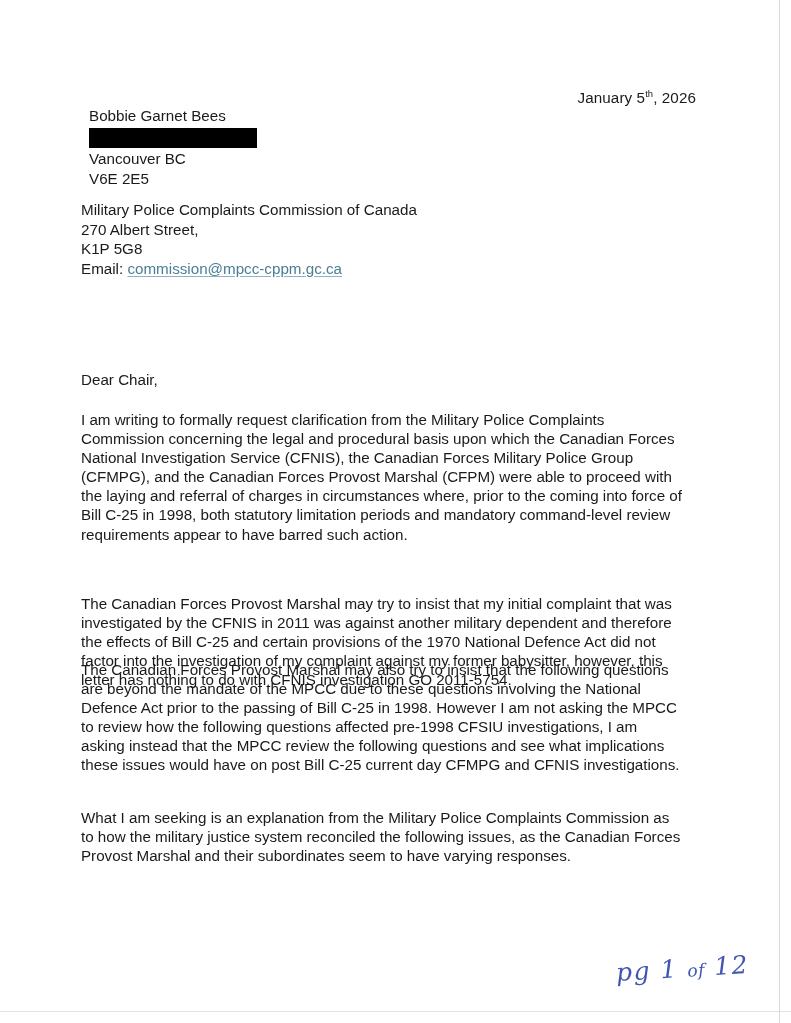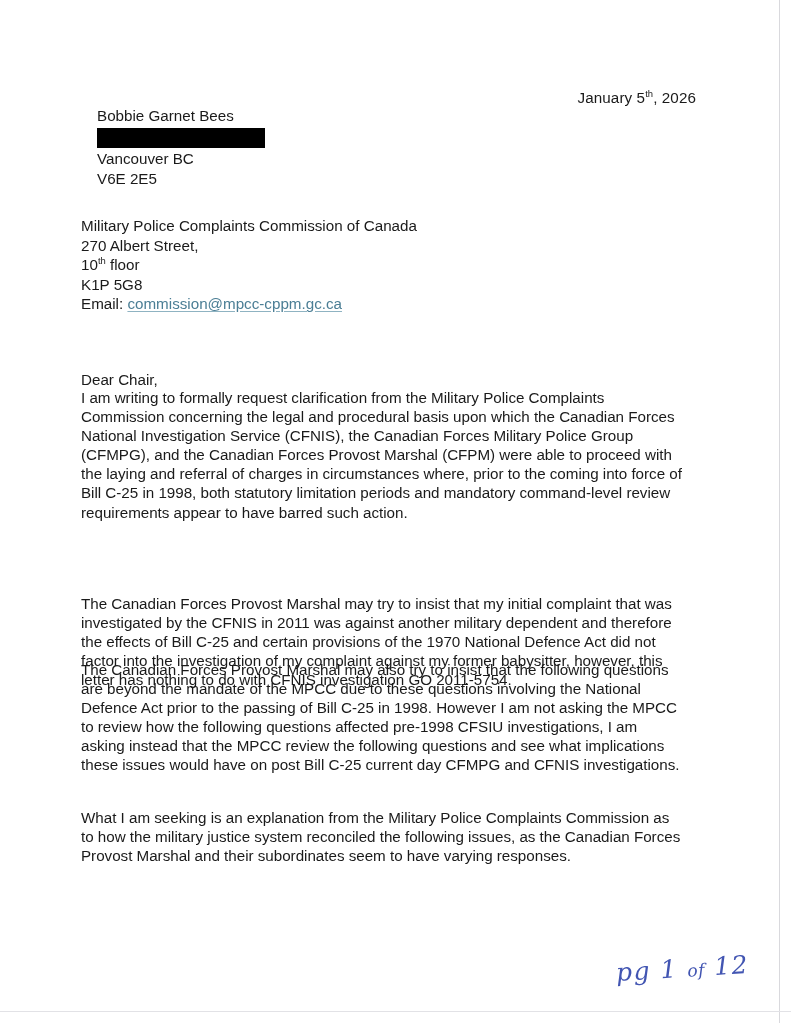"Bobbie Garnet Bees" .sender-block { left: 16px -> 8px }
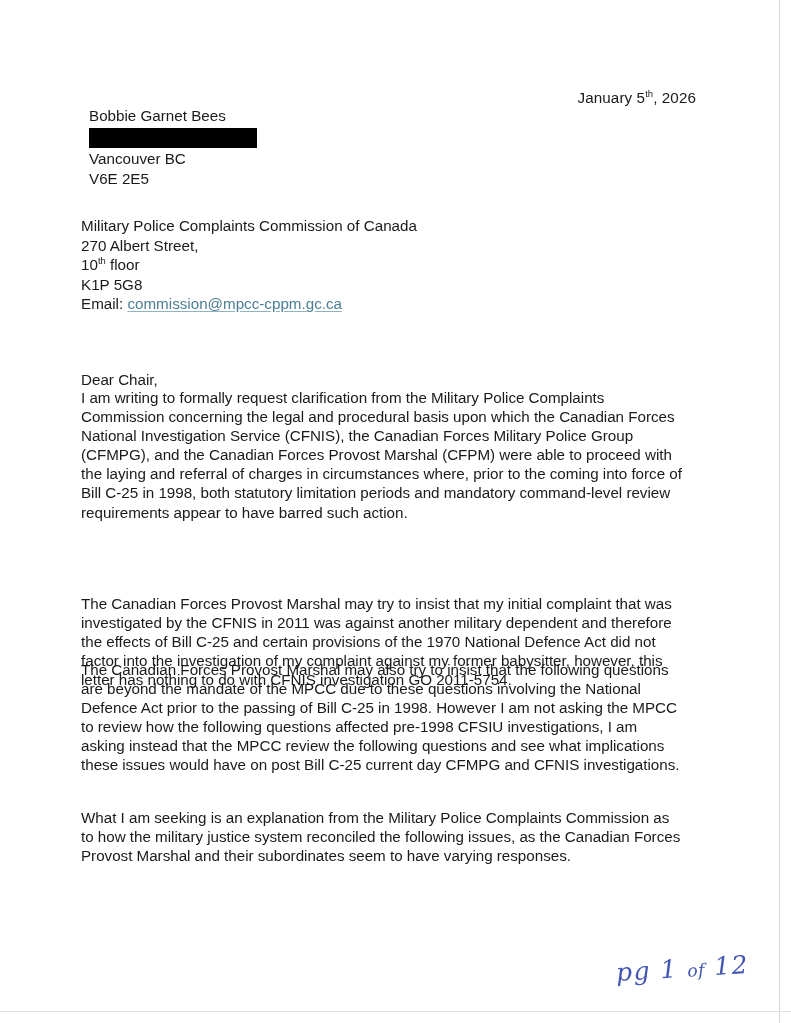"Military Police Complaints Commission of" .recipient-block { top: 216px -> 200px }
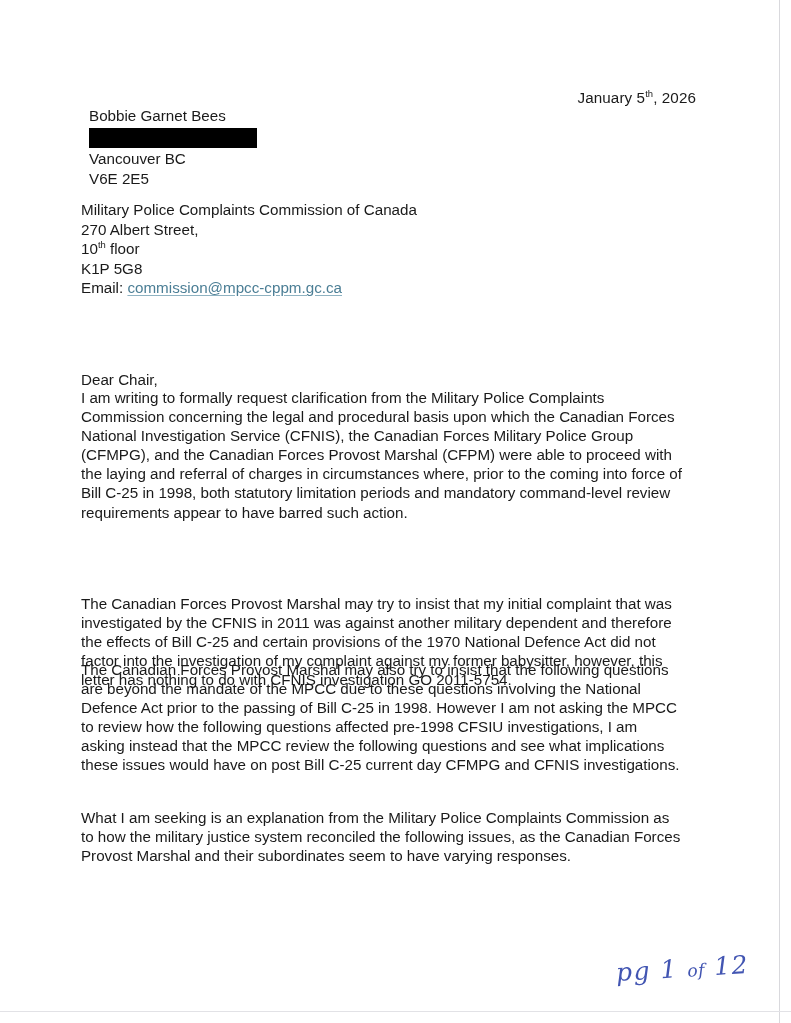"10th floor" div { html: <div><span>10</span><sup>th</sup><span> floor</span></div> -> none }
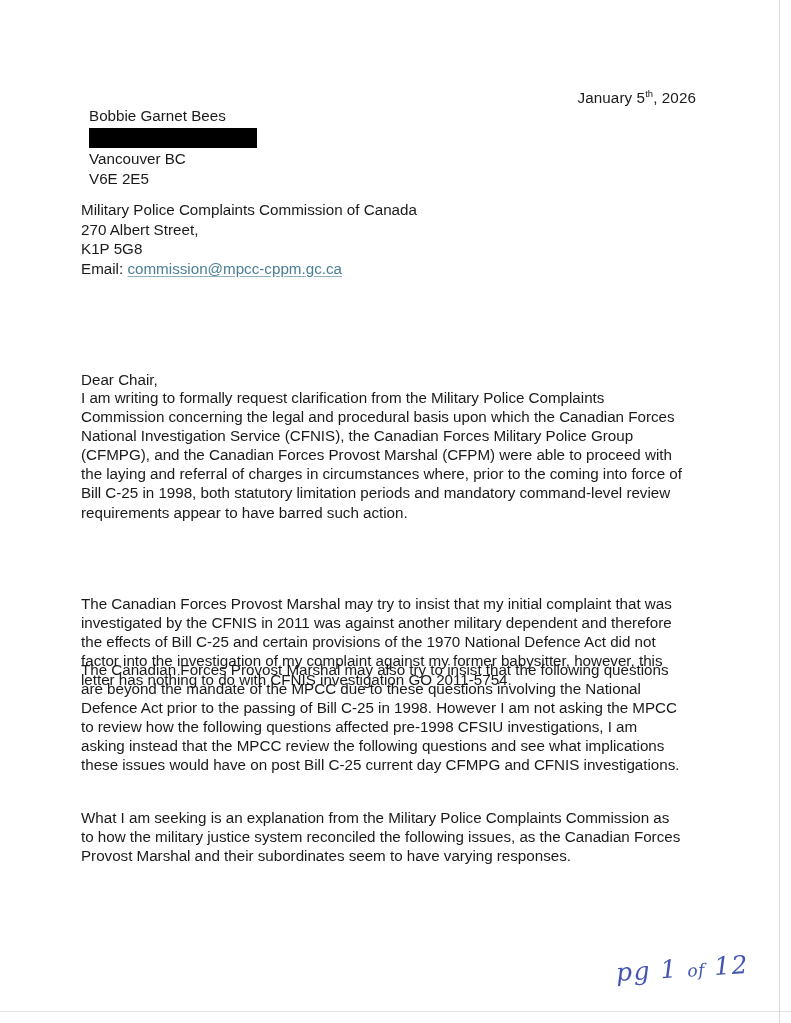"I am writing to formally" .para-1 { top: 388px -> 410px }
